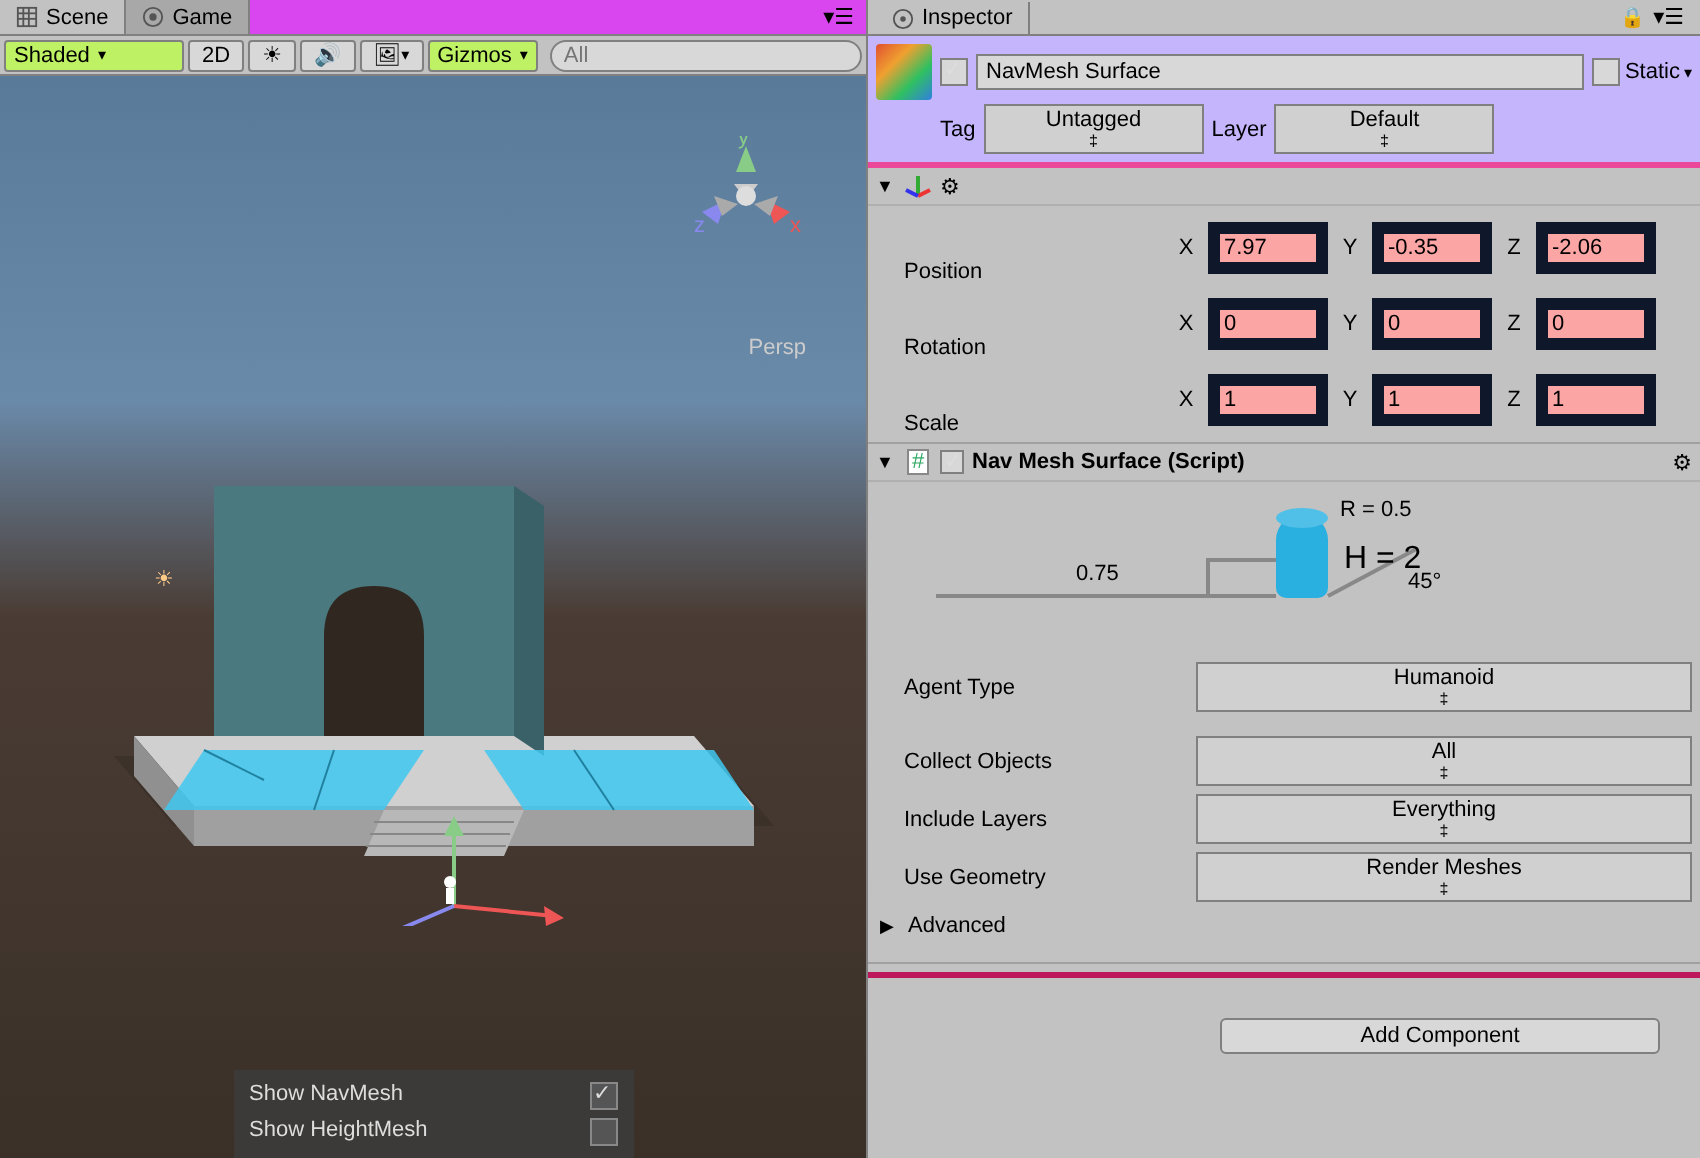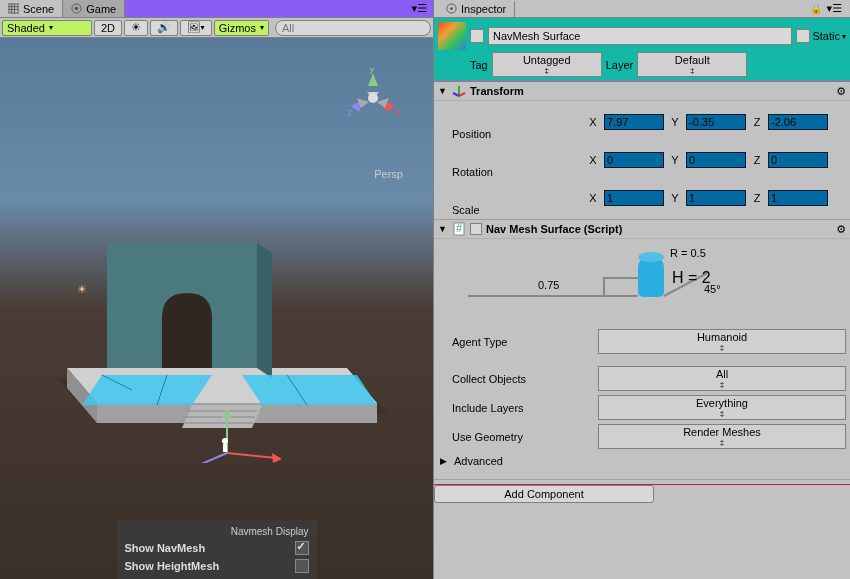"Scene" .tab-bar { background: #8b5cf6 -> #d946ef }
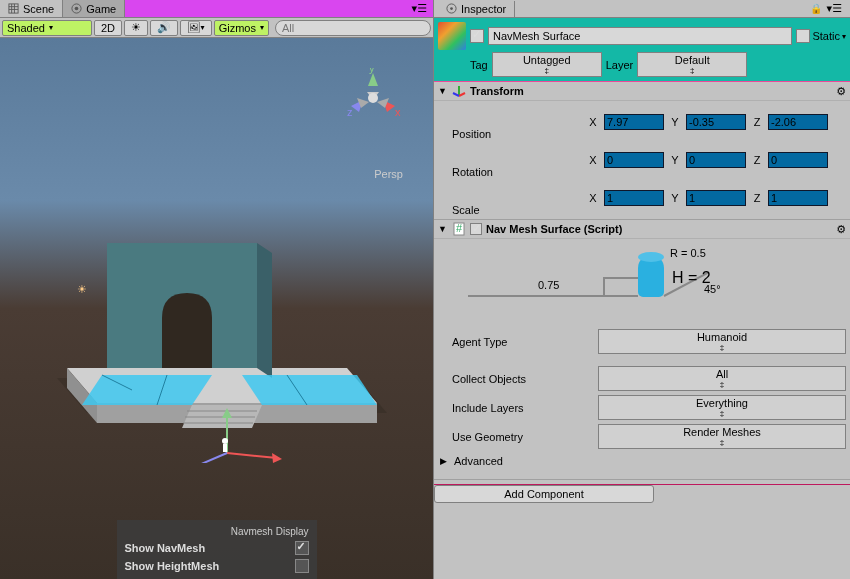"Inspector" .inspector-header .tab { align-items: none -> flex-end }
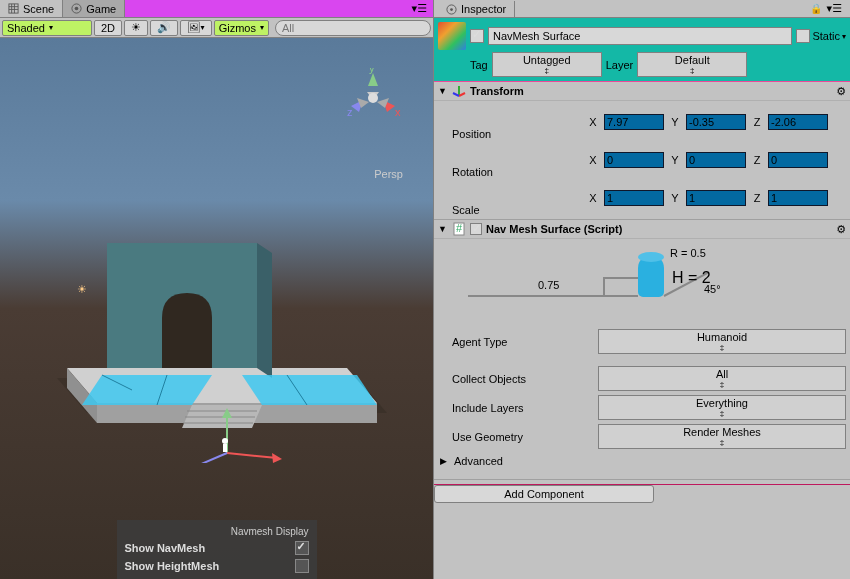"NavMesh Surface" .object-header { background: #14b8a6 -> #c4b5fd; border-bottom: 1px solid #ec4899 -> 3px solid #ec4899 }
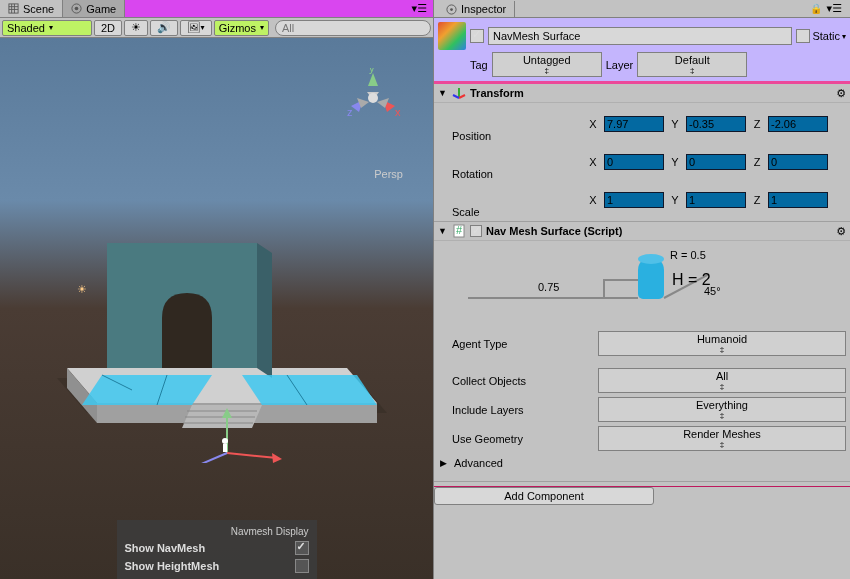"Transform" span.comp-title { html: <span>Transform</span> -> none }
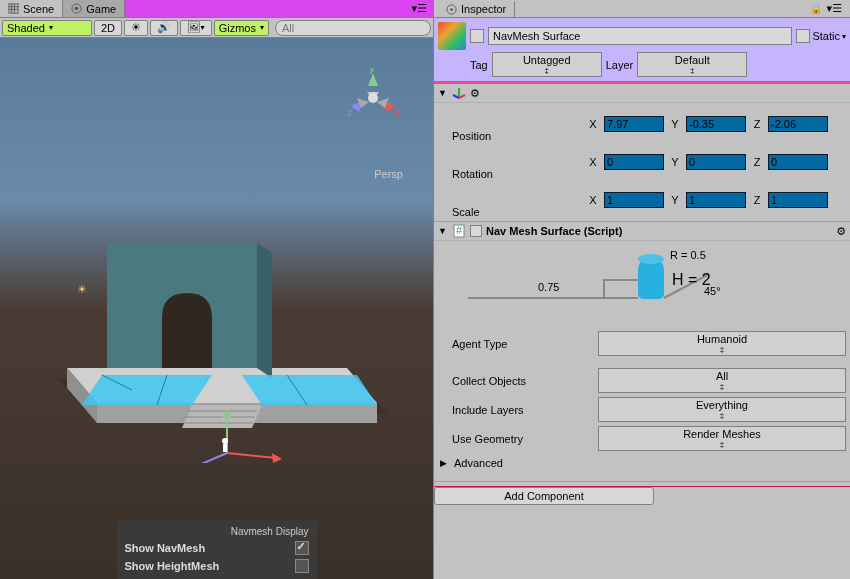"7.97" .tf-input { background: #0369a1 -> #fca5a5; border: 1px solid #0f172a -> 6px solid #0f172a }
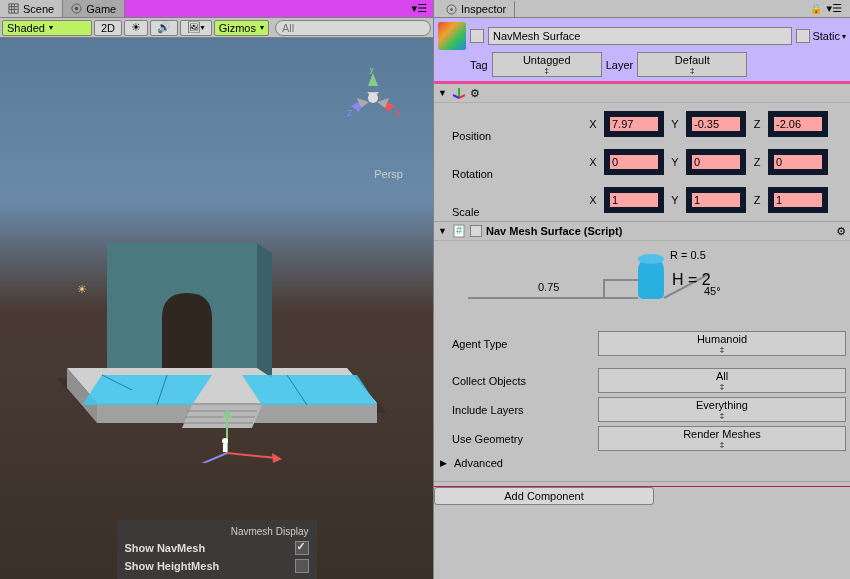"Add Component" .add-component-row { border-top: 1px solid #be185d -> 3px solid #be185d; justify-content: flex-start -> flex-end; padding: 0 -> 20px }
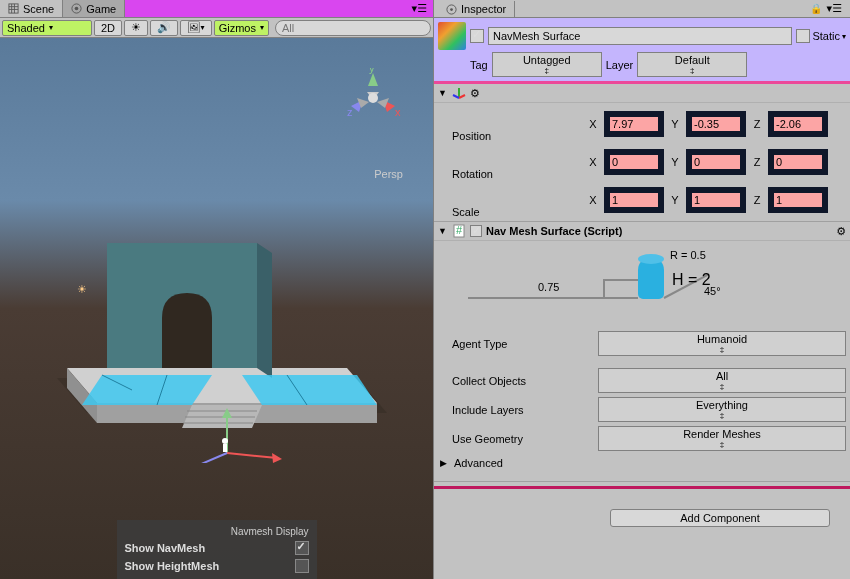"Navmesh Display" div.navmesh-title { html: <div>Navmesh Display</div> -> none }
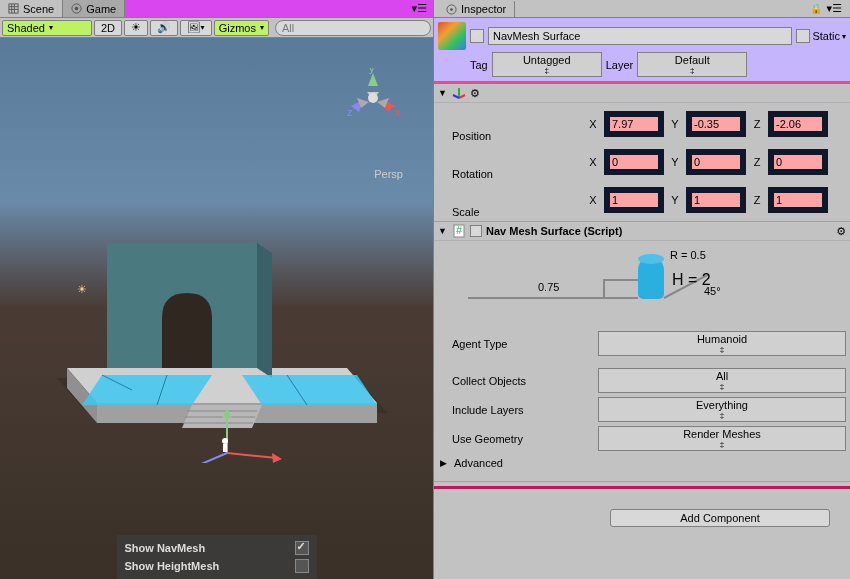"Show NavMesh" .navmesh-row { align-items: center -> flex-start; font-weight: bold -> none }
